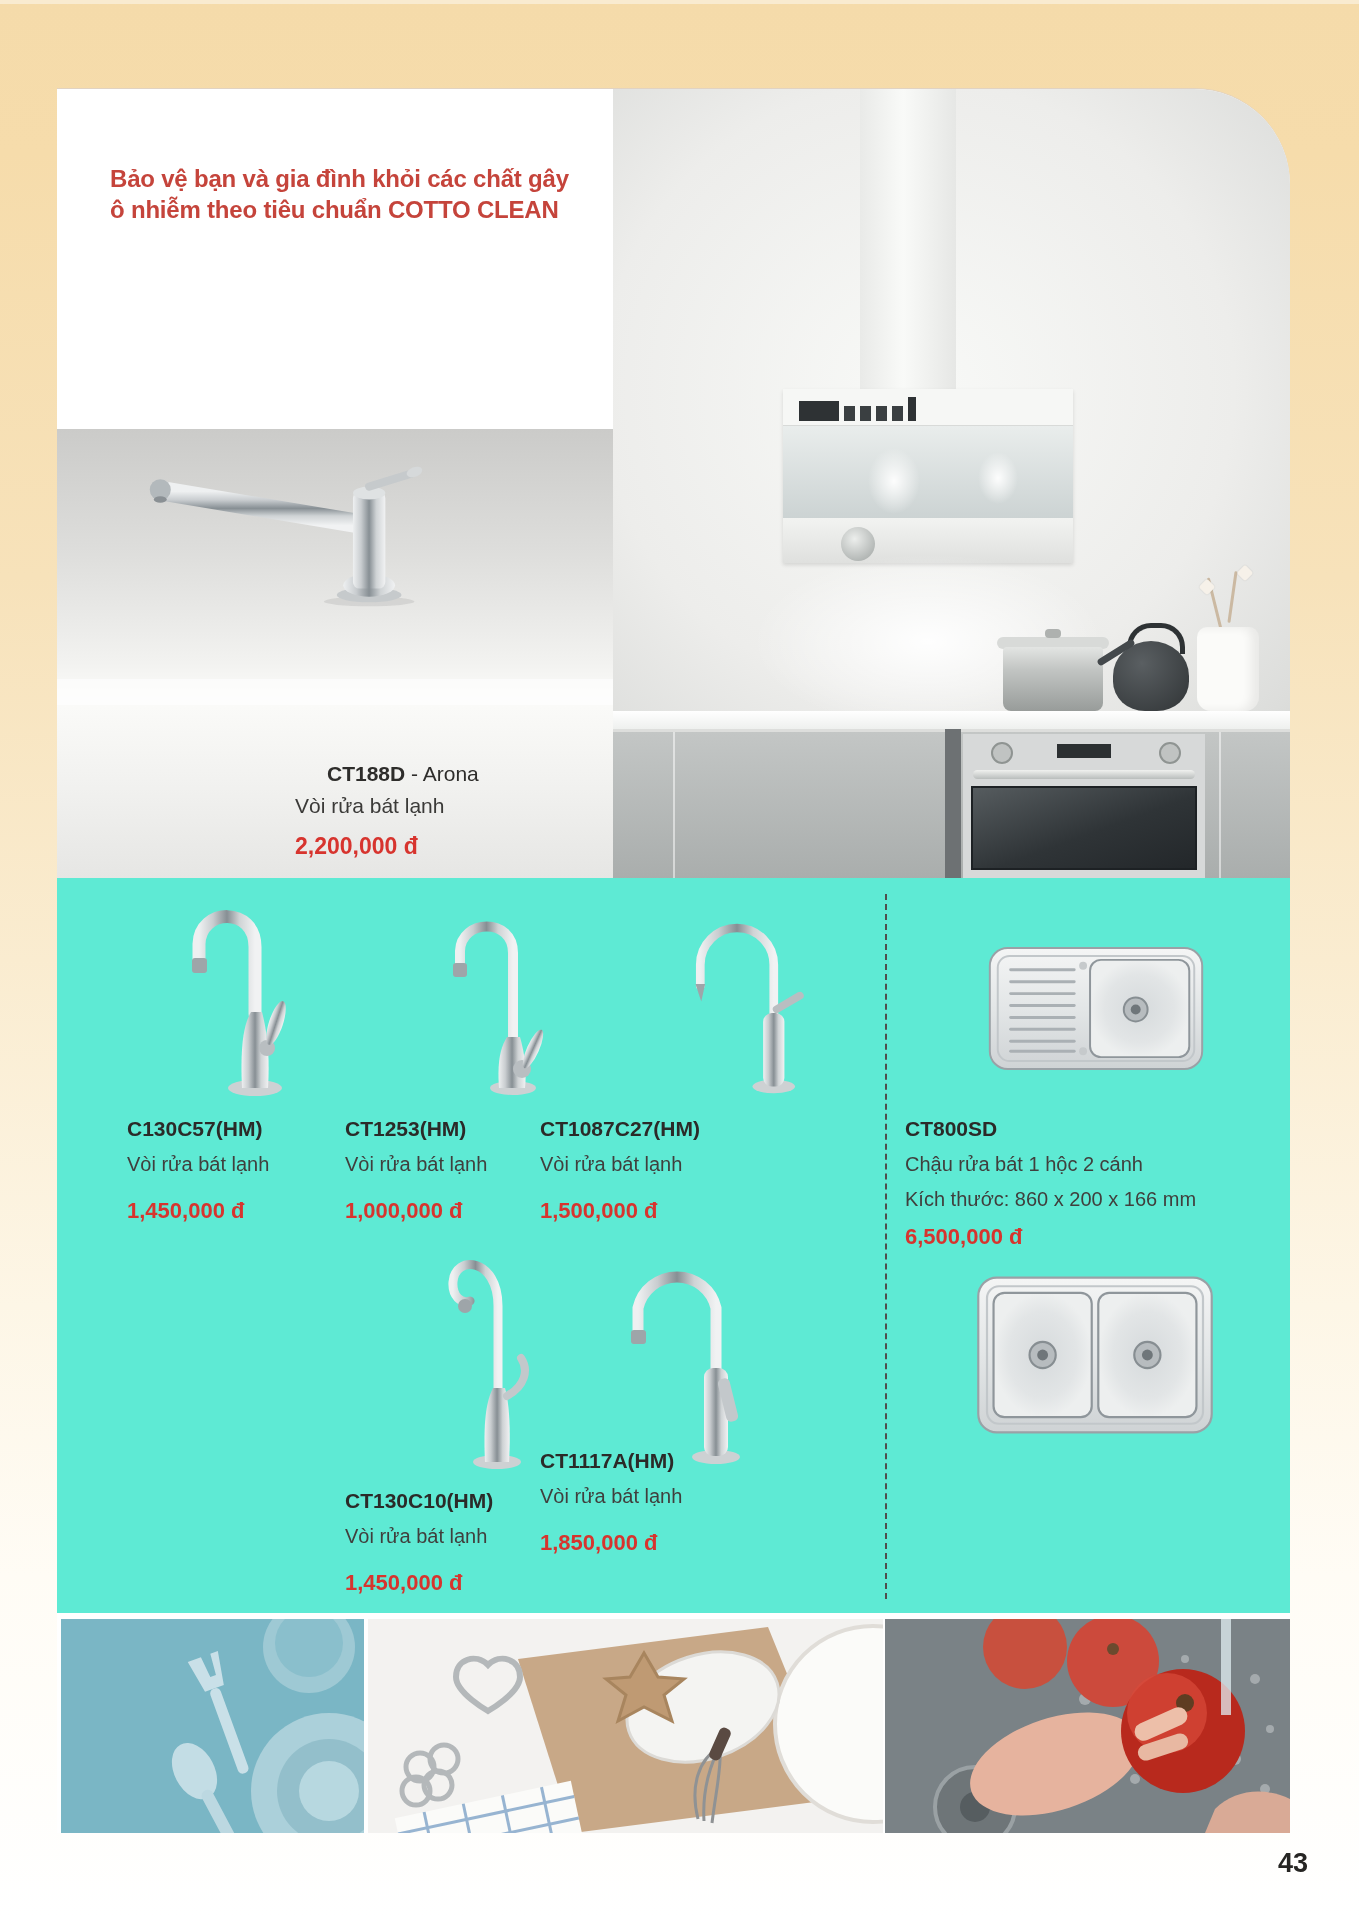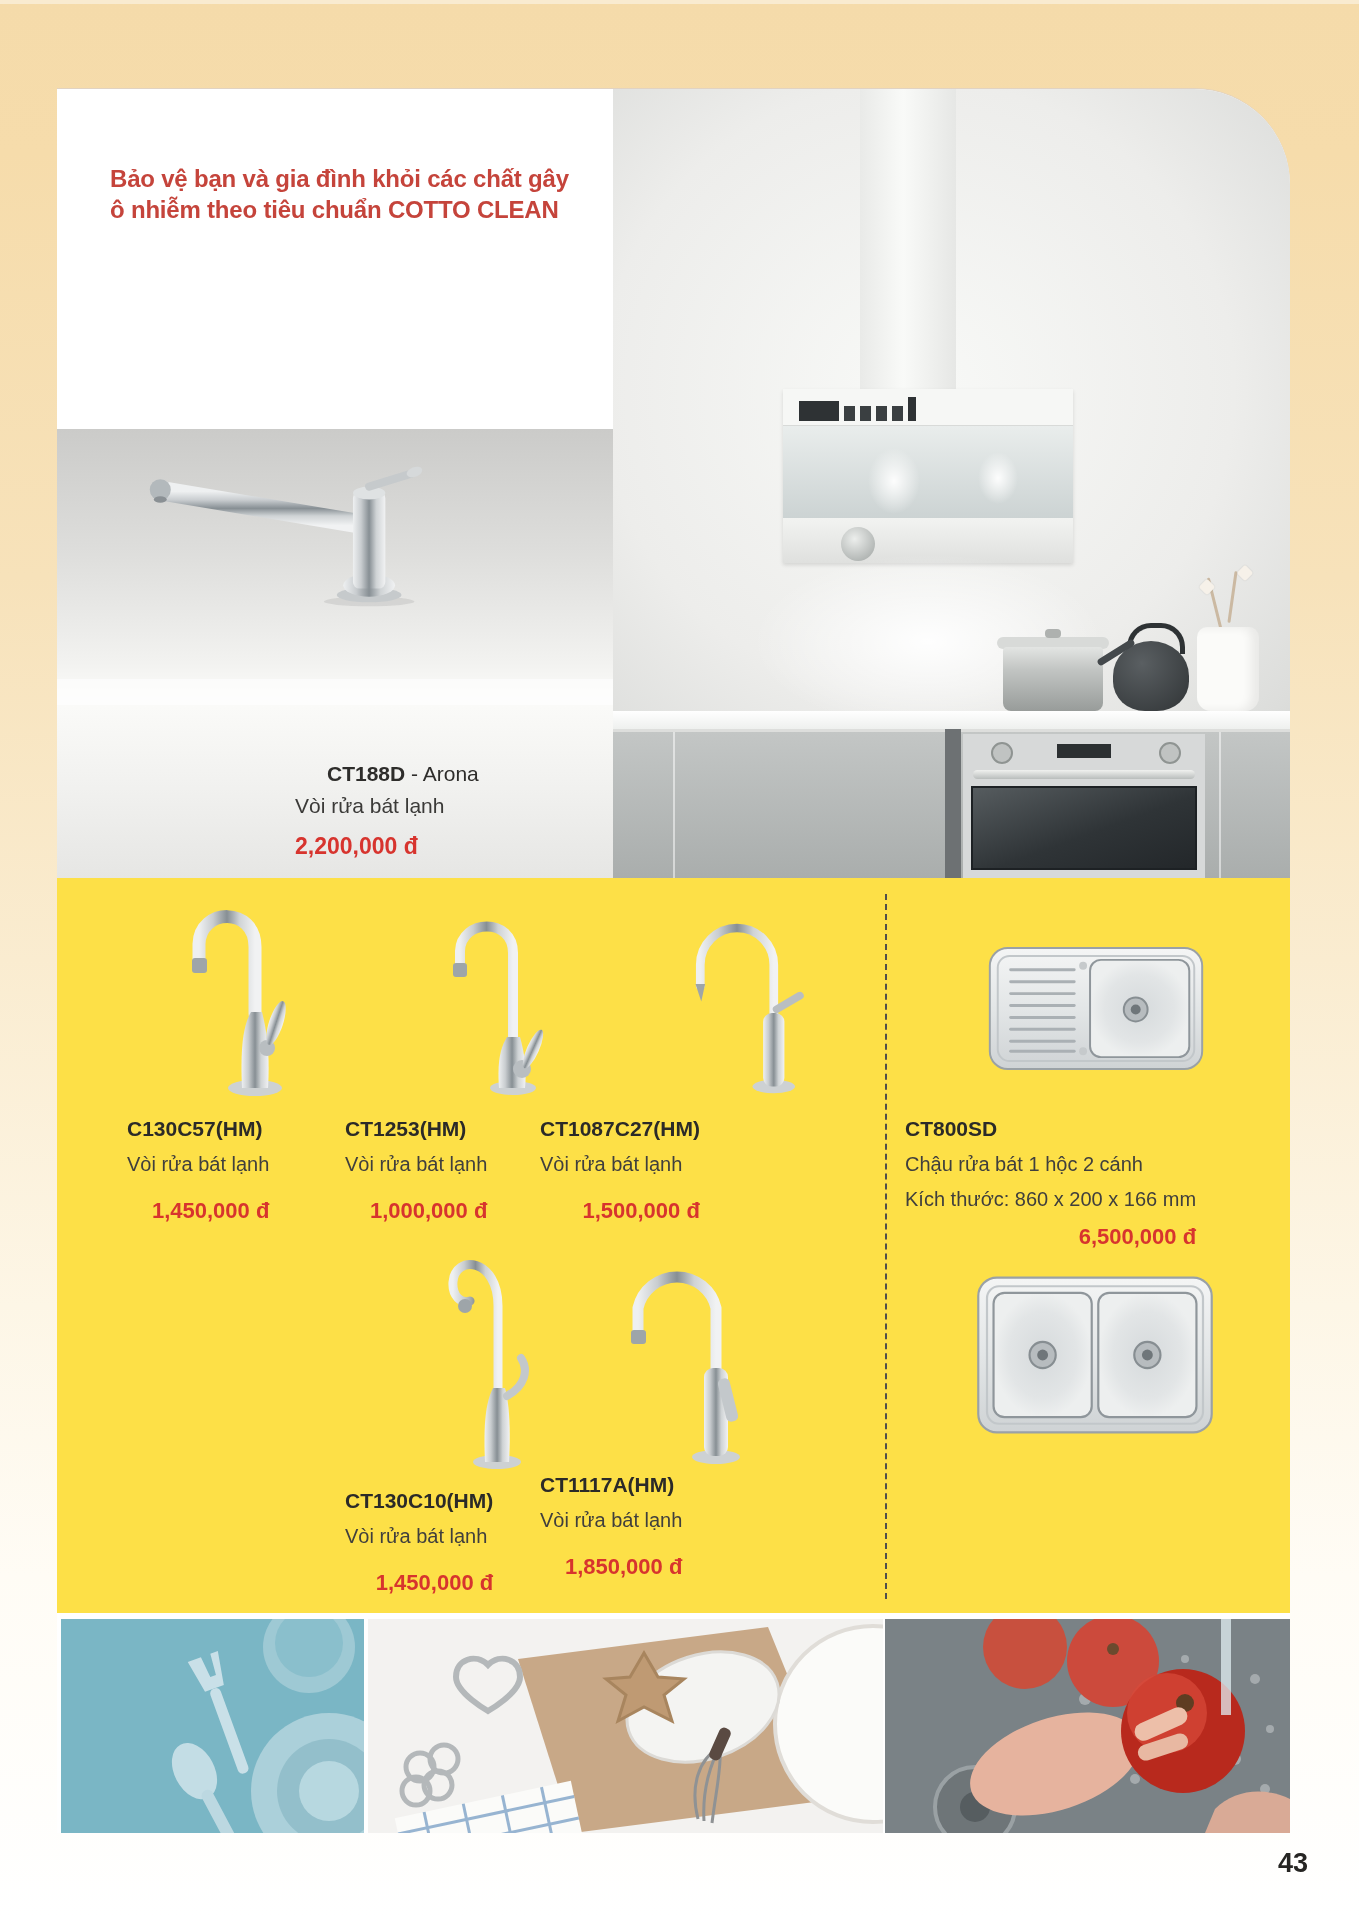"C130C57(HM)" .products { background: #fde047 -> #5eead4 }
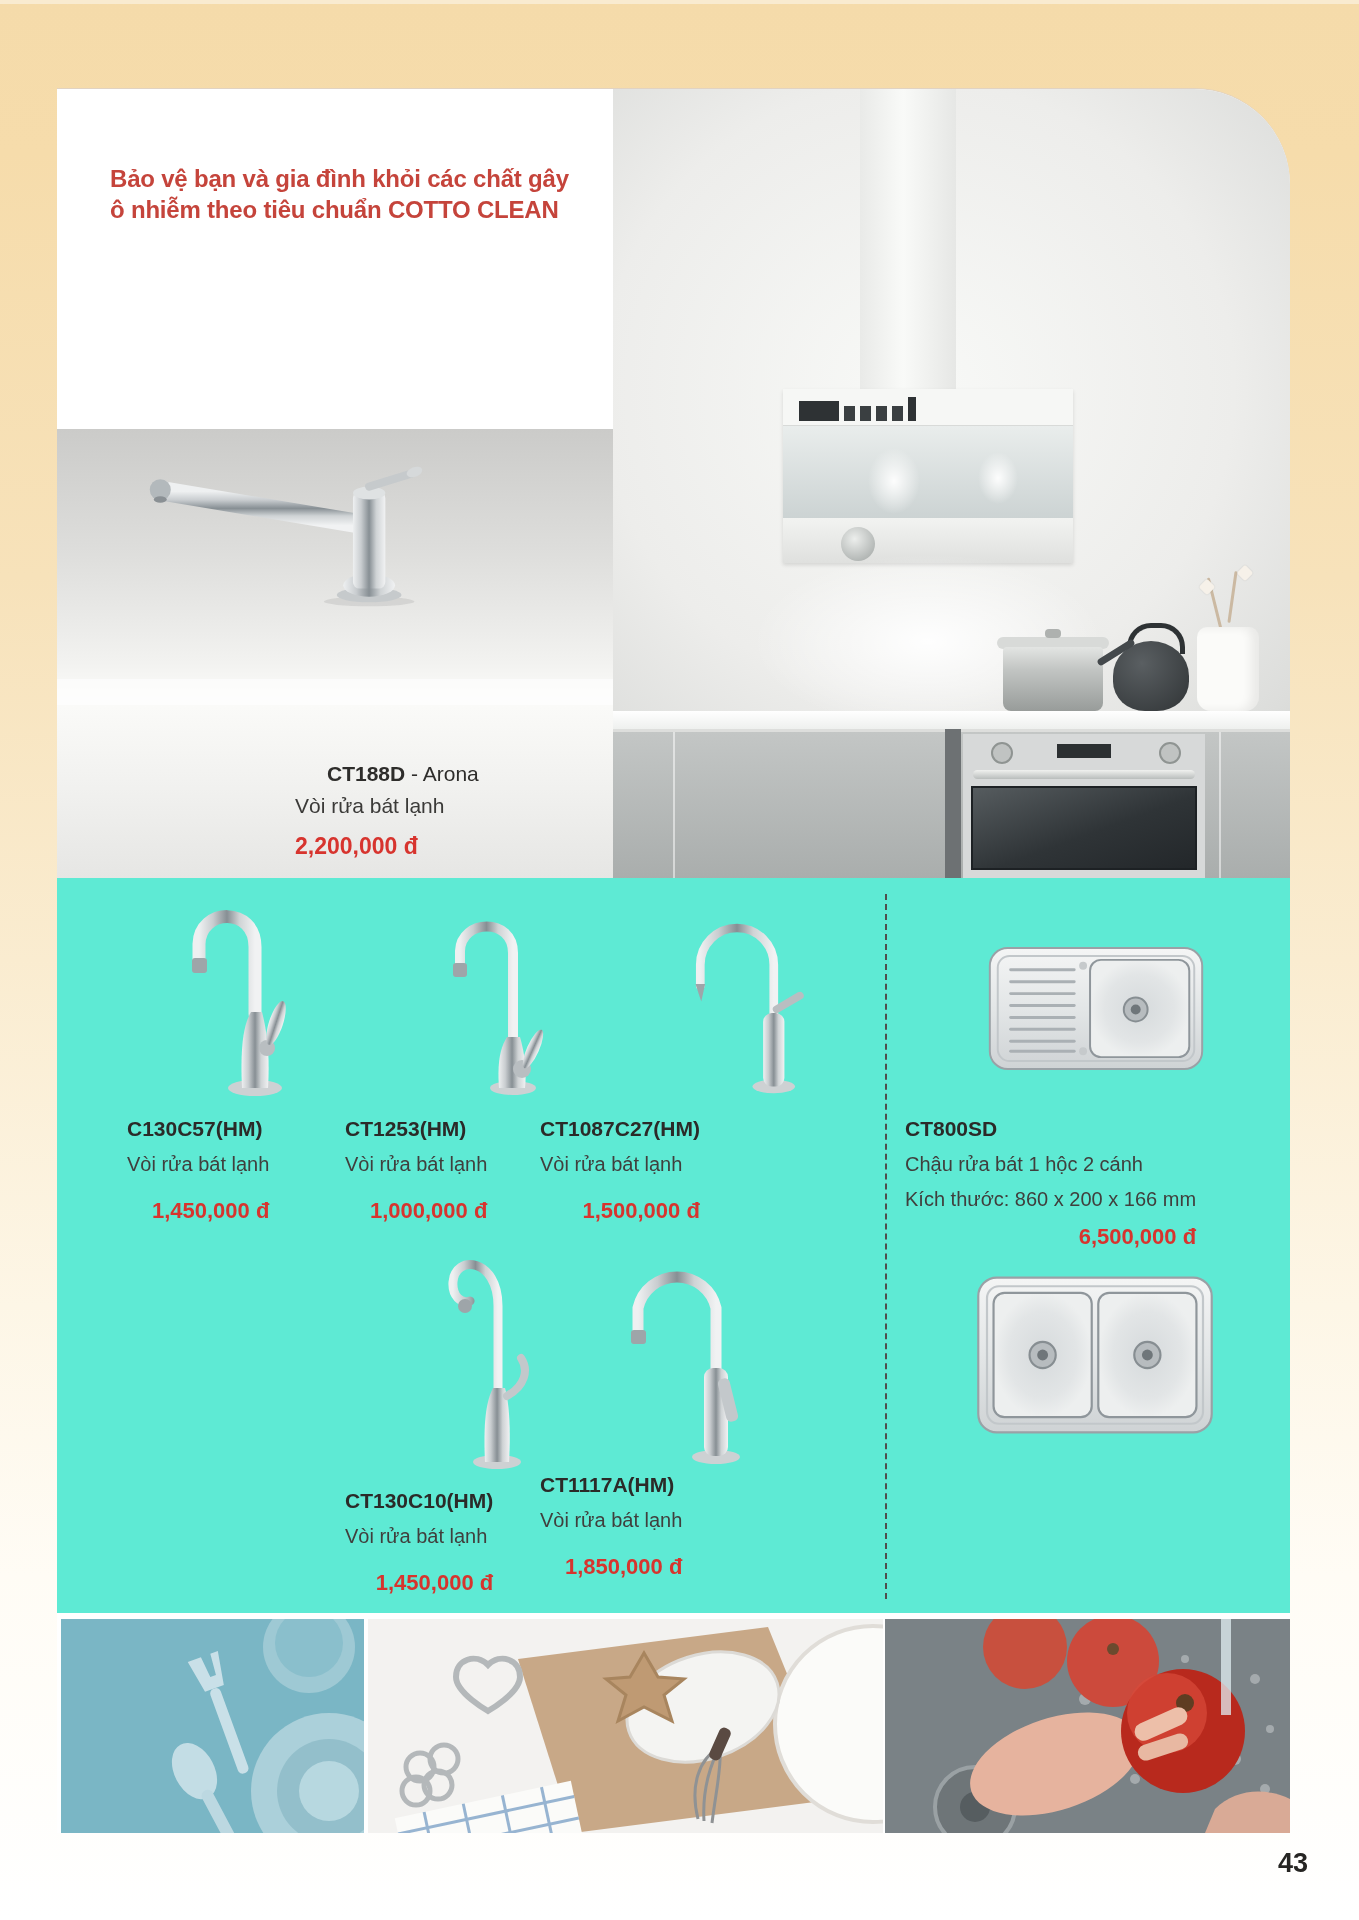"1,450,000 đ" .pprice { text-align: right -> none }
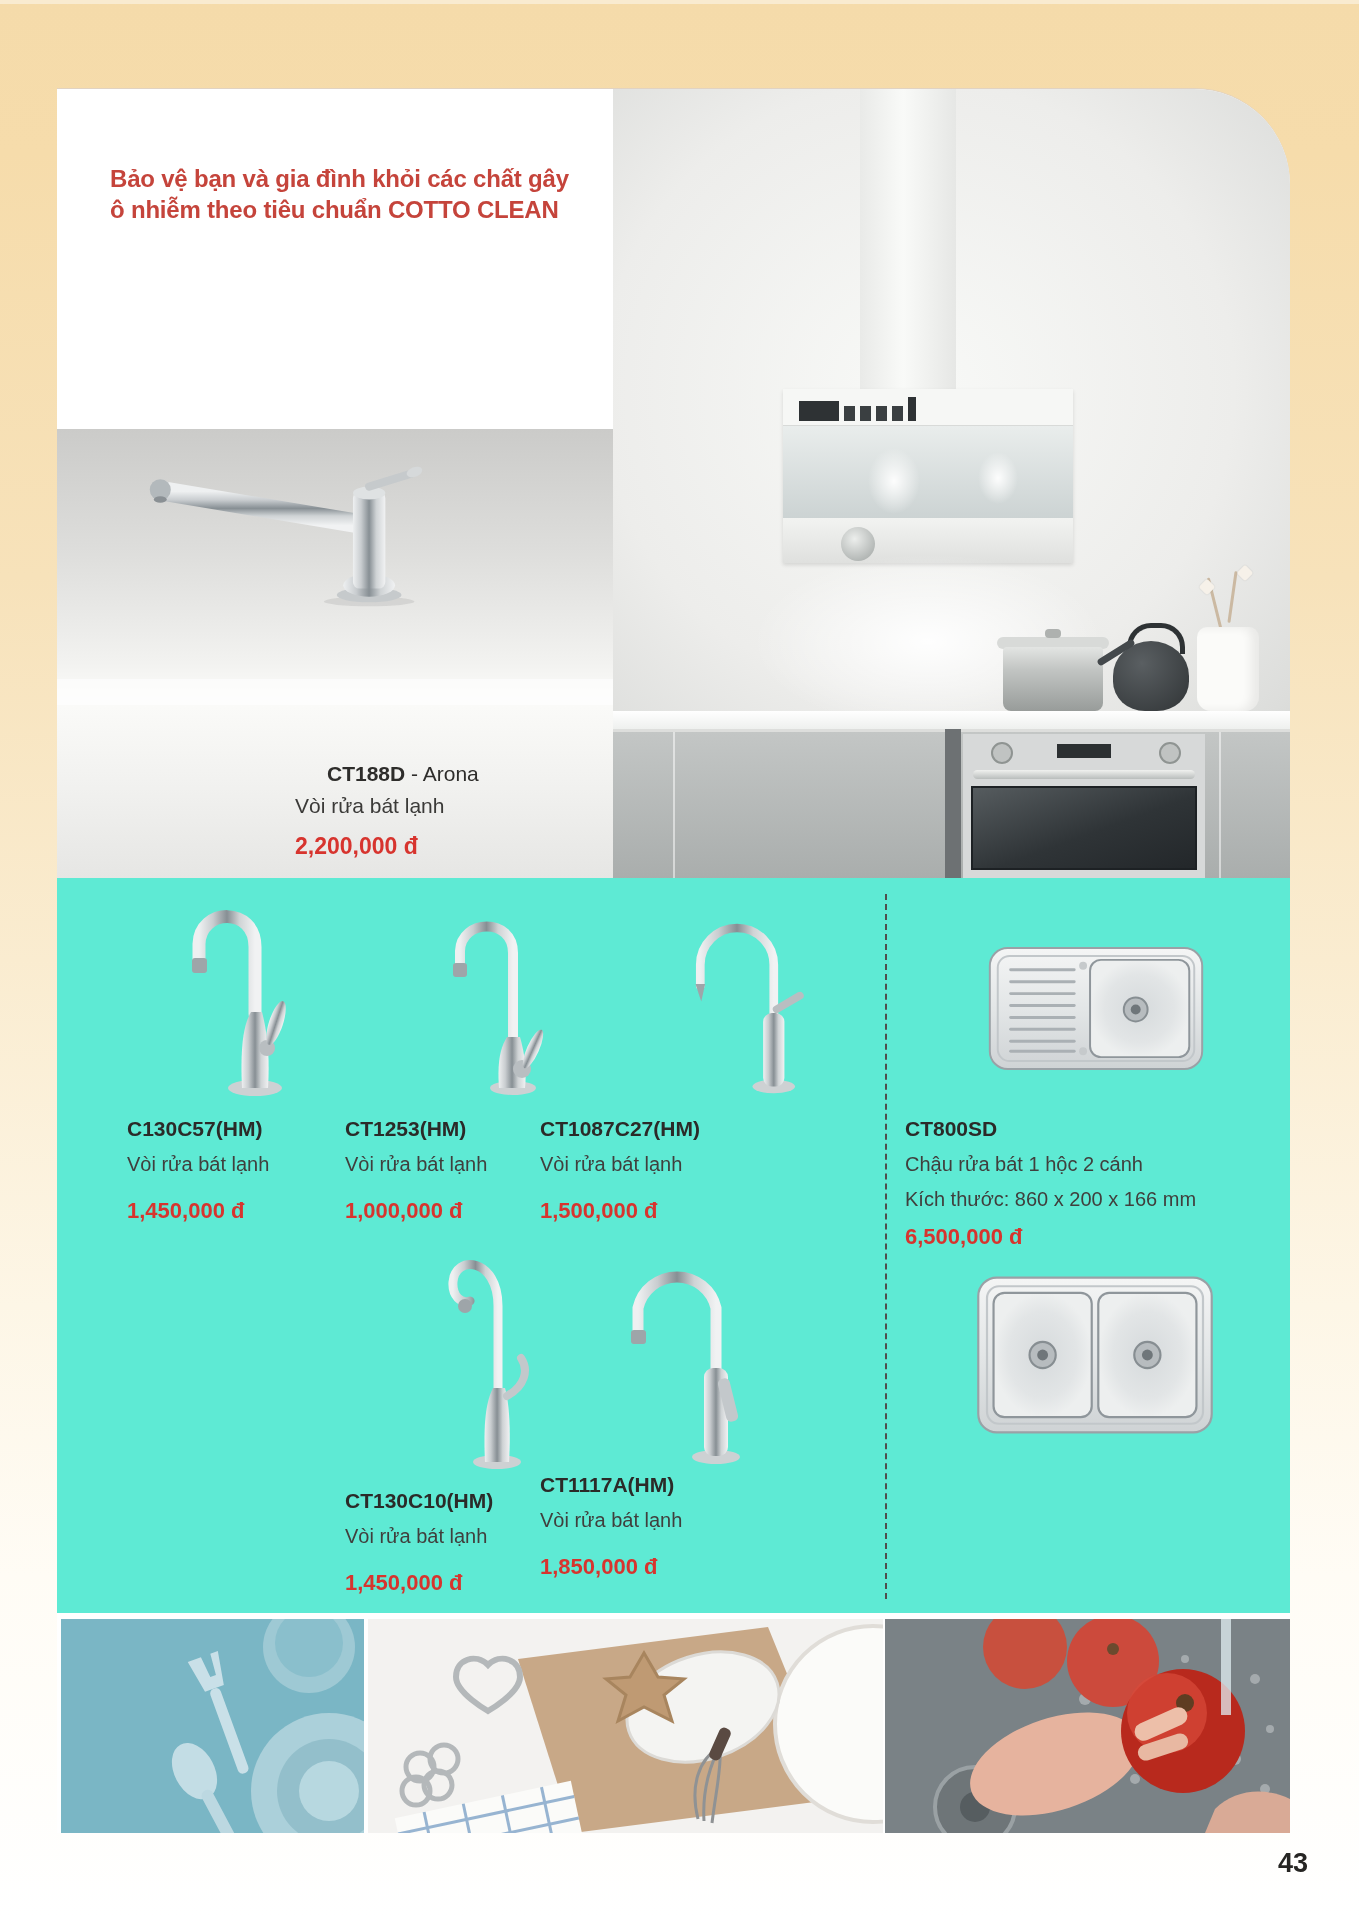"CT1117A(HM)" div.abs { top: 594px -> 570px }
